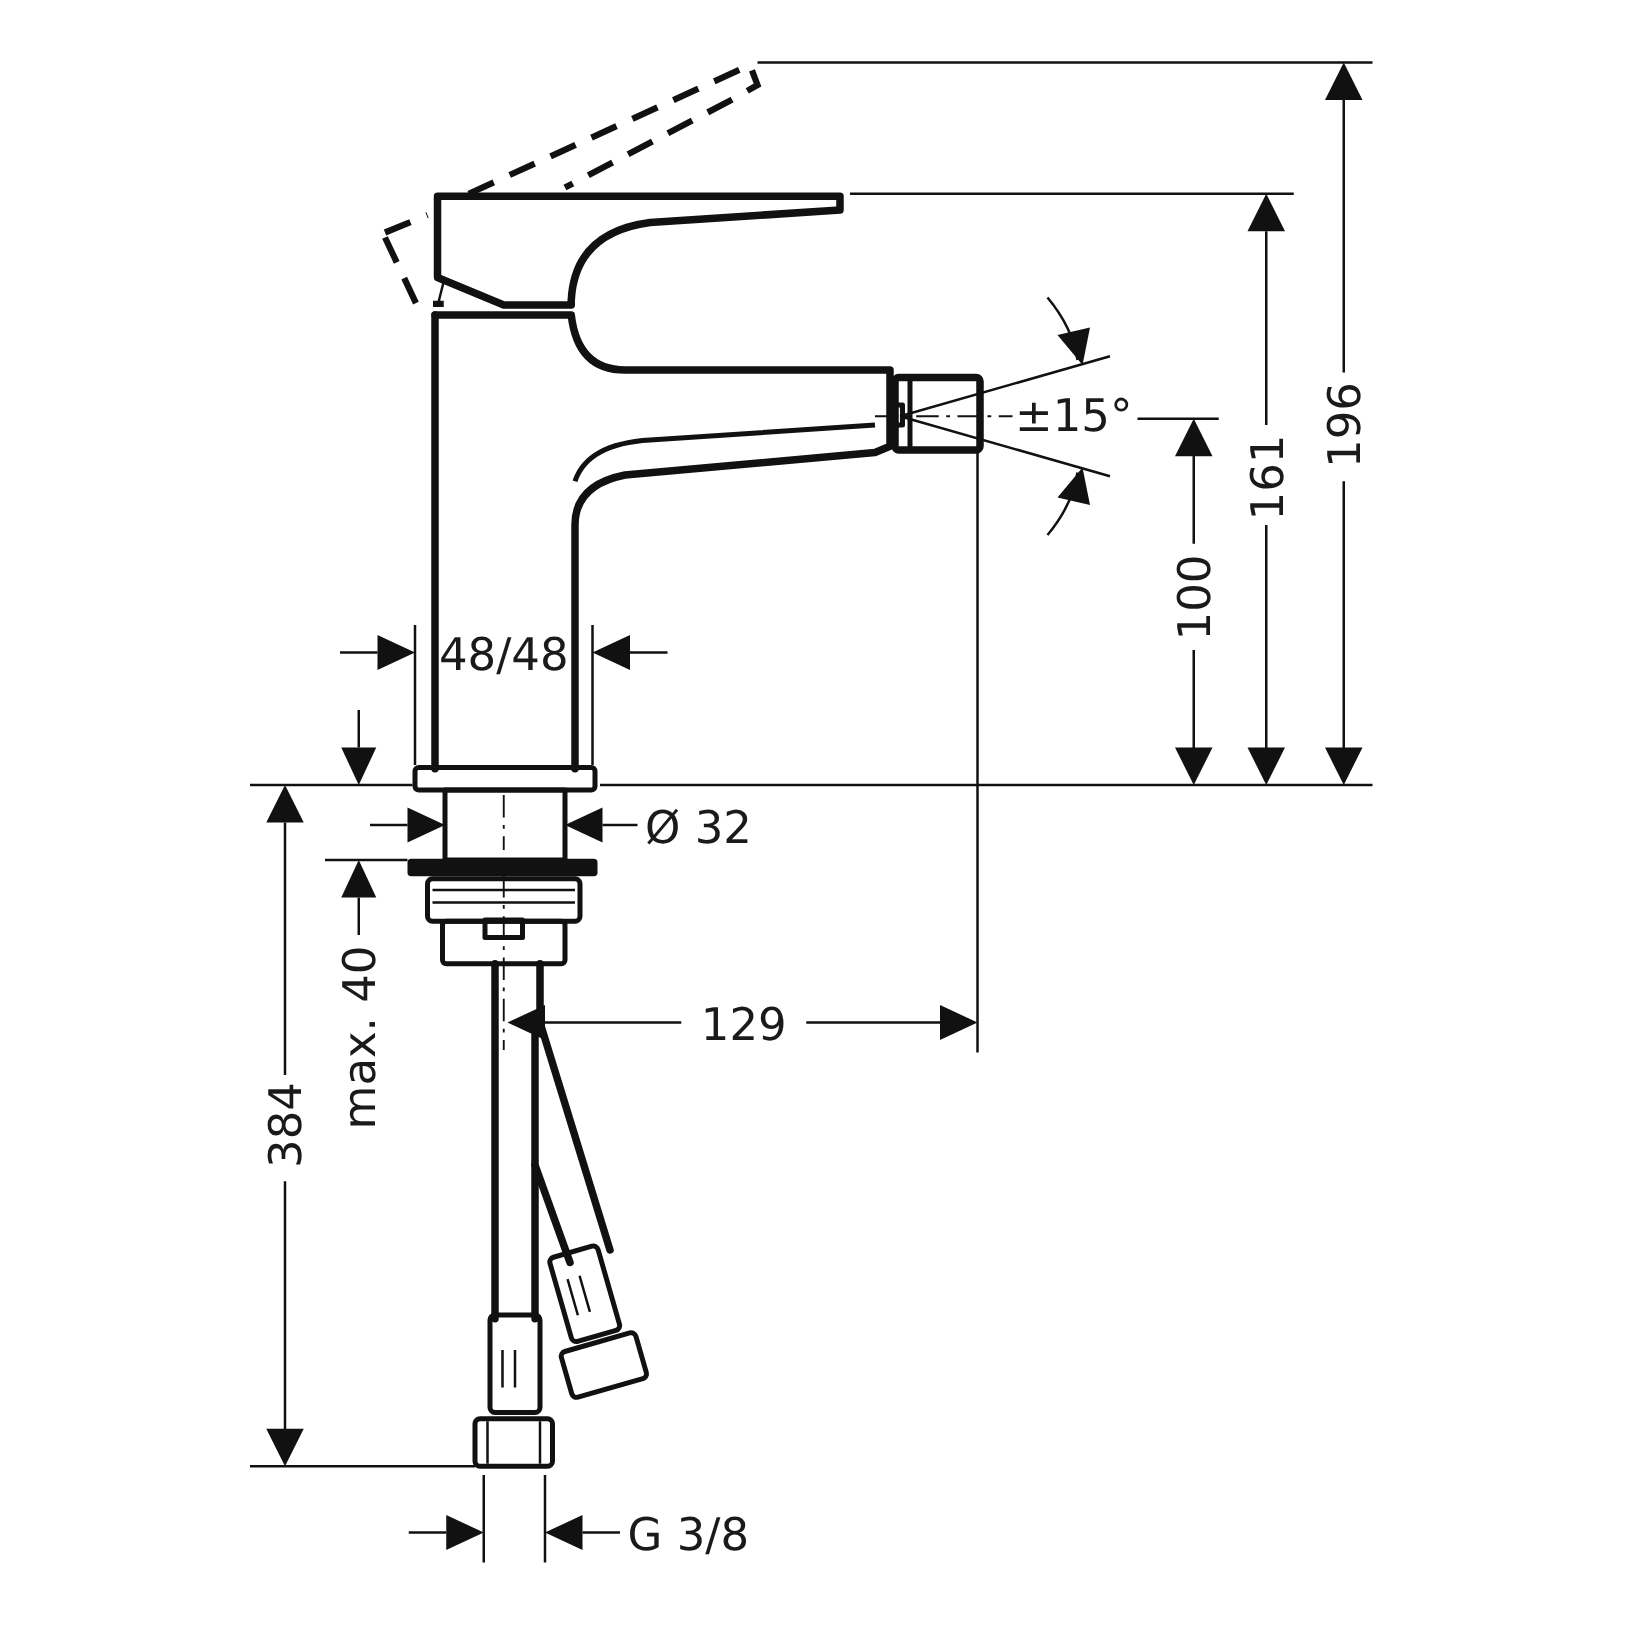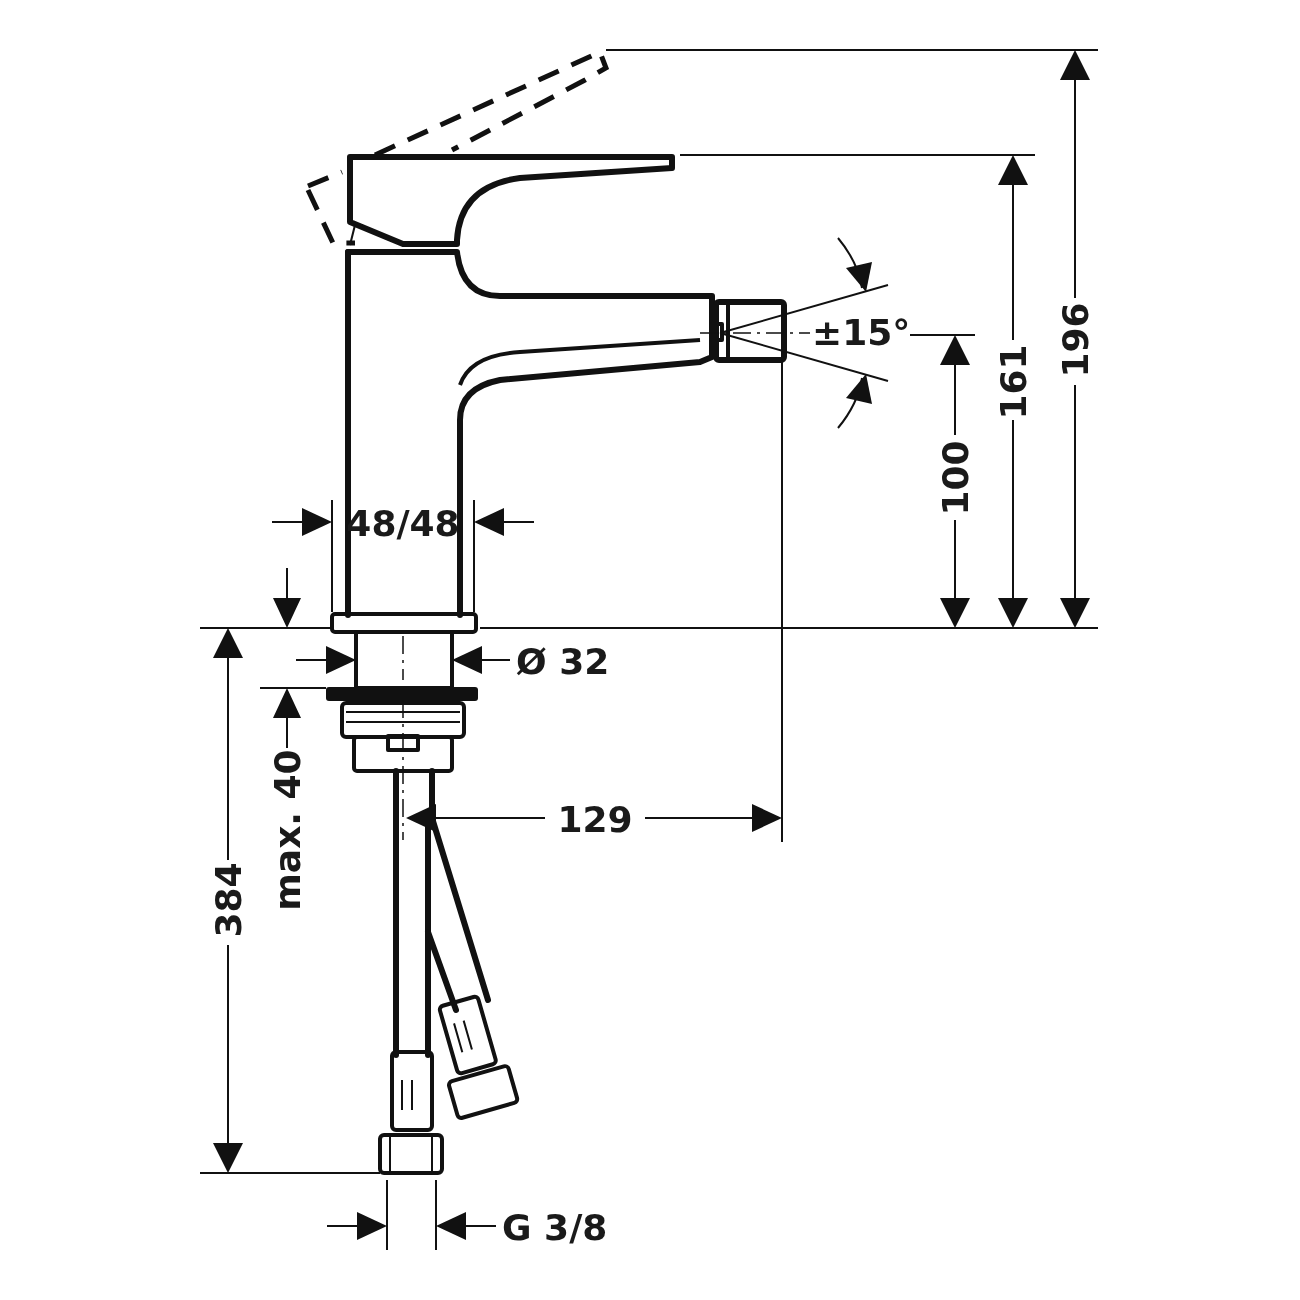"±15°" #canvas { font-weight: bold -> none }
